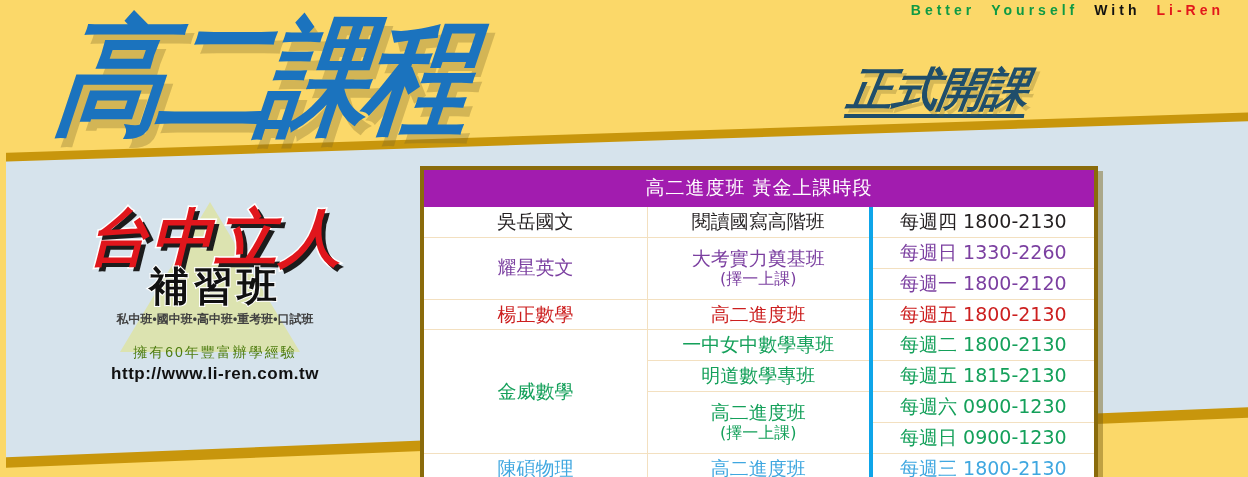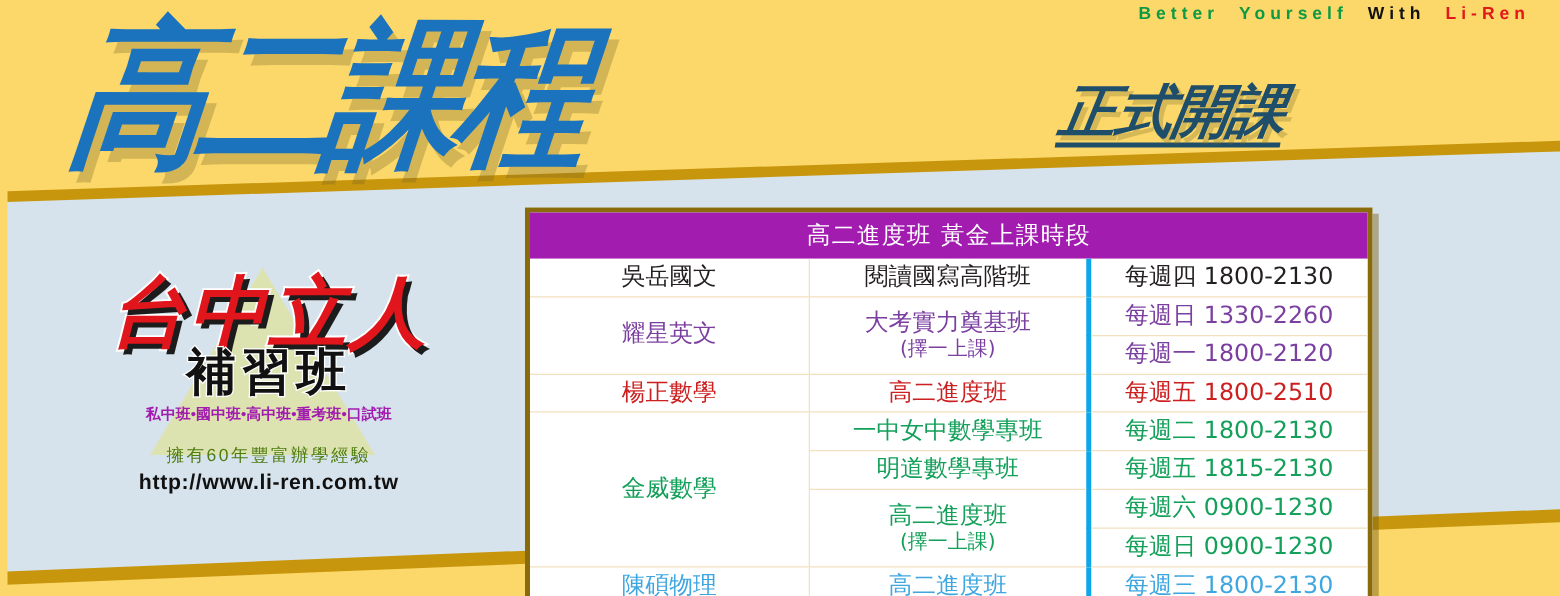"台中立人" .logo { top: 212px -> 200px }
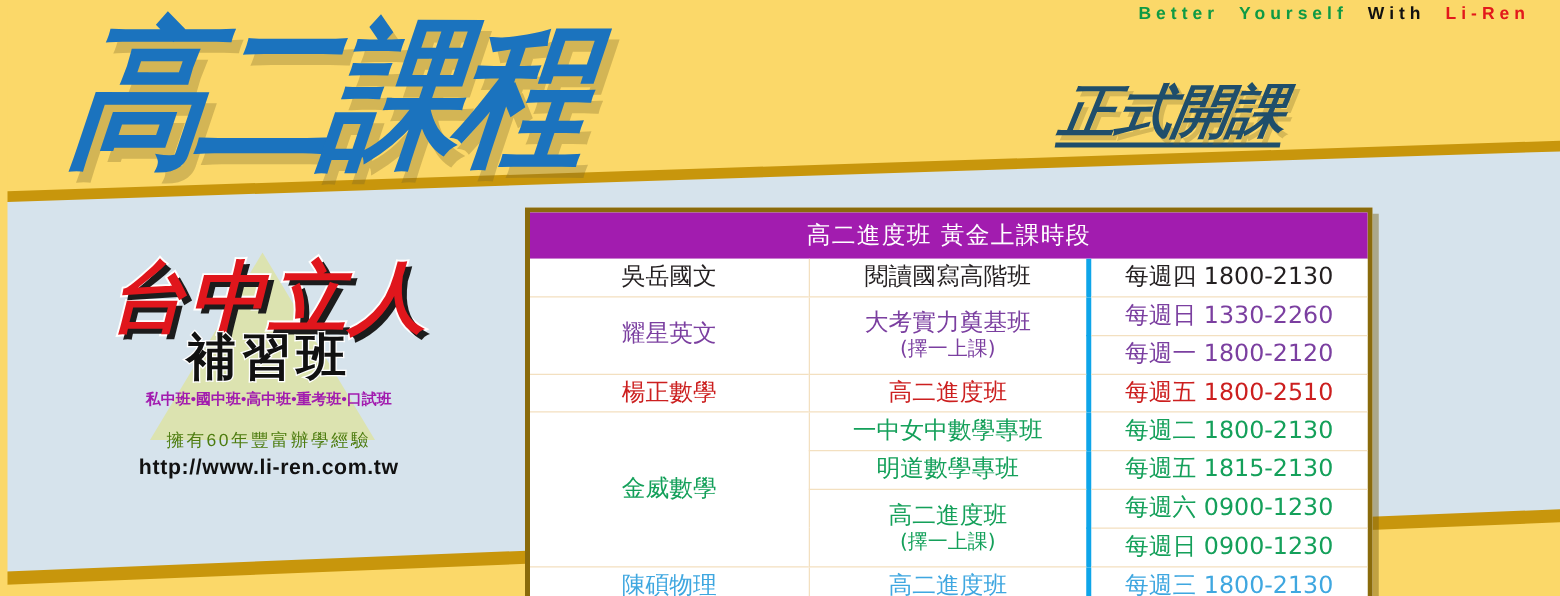"私中班•國中班•高中班•重考班•口試班" .logo-cats { color: #a21caf -> #404040 }
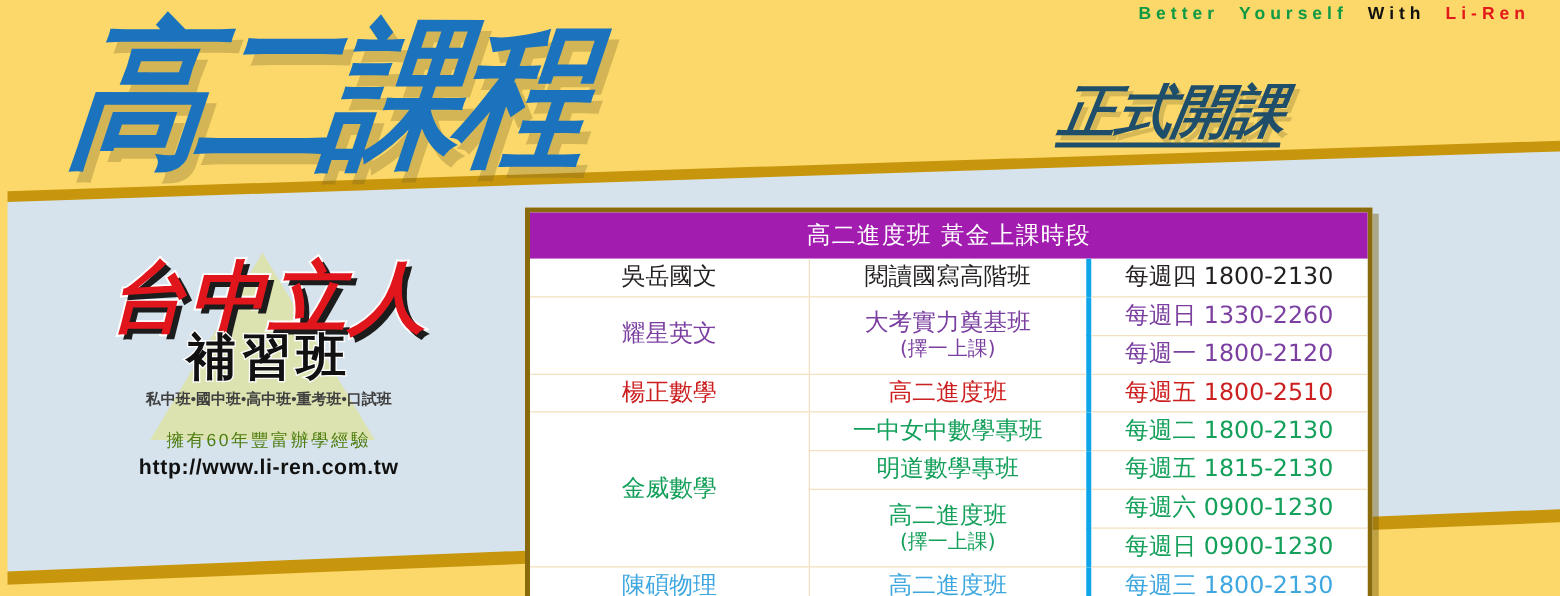"每週五 1800-2510" td.time { text: 1800-2510 -> 1800-2130 }
